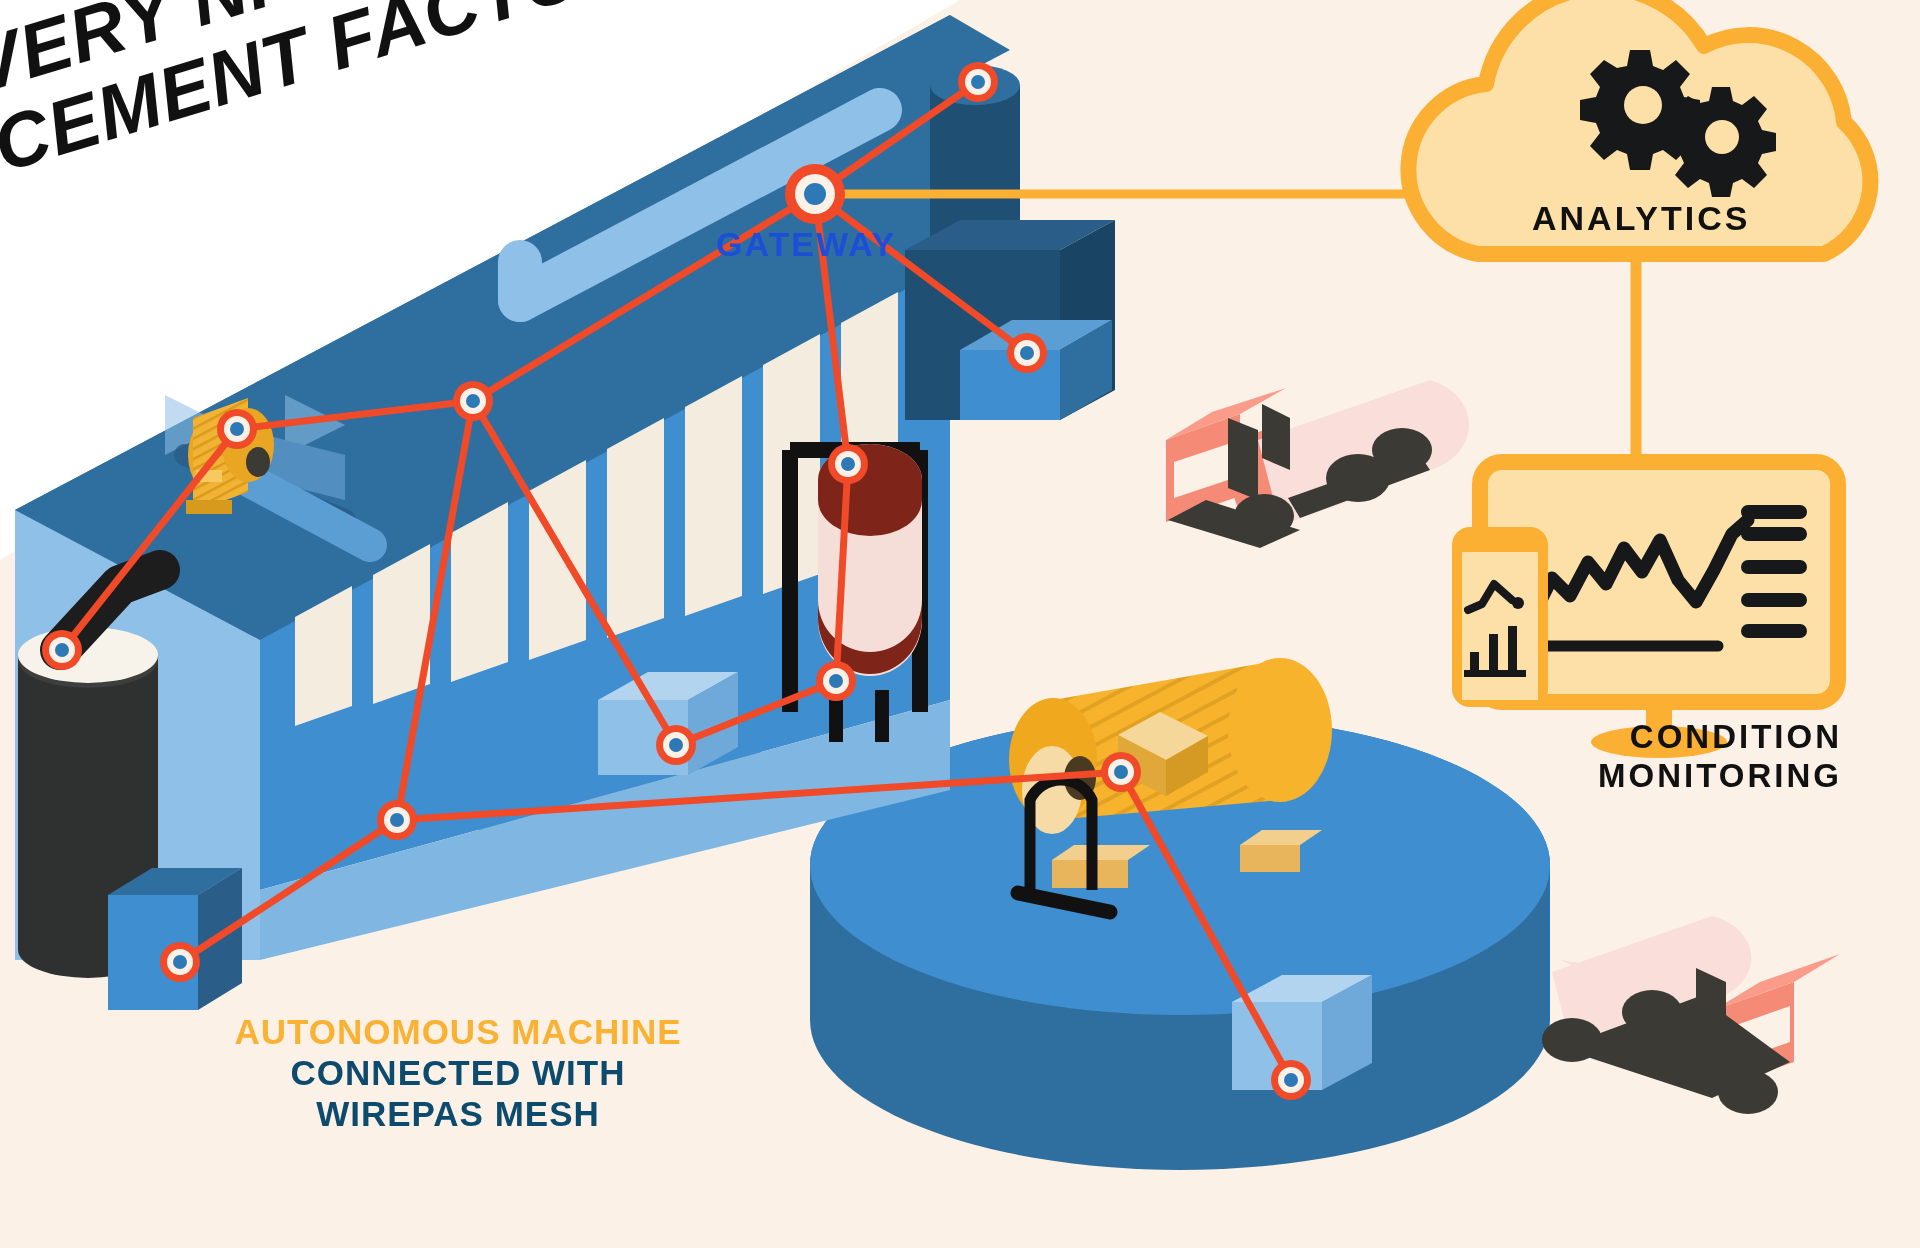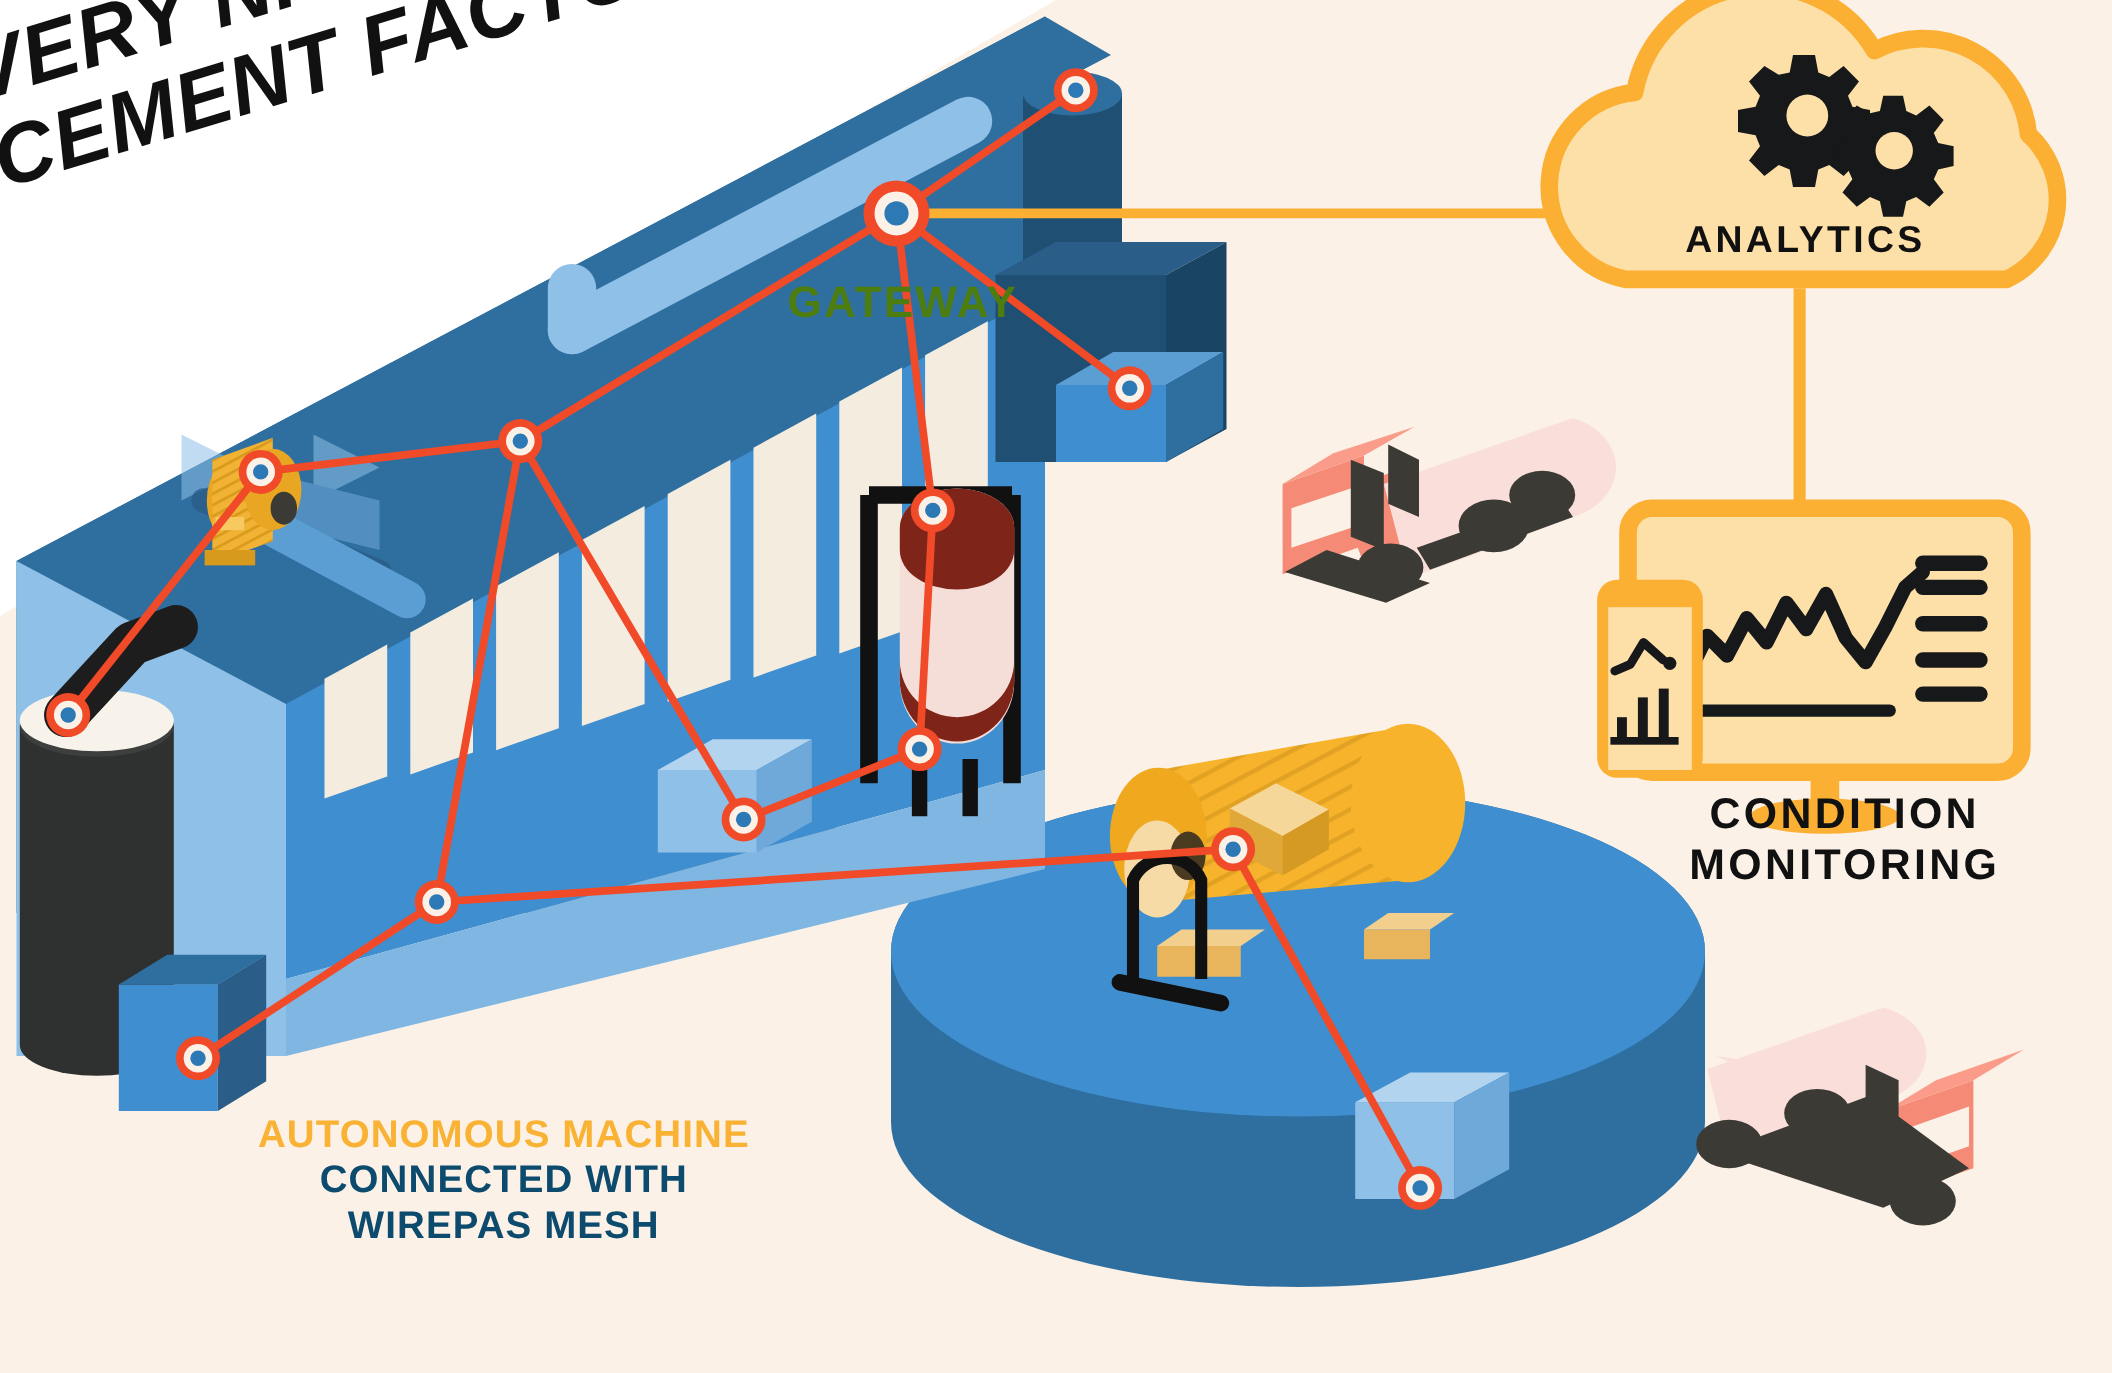"GATEWAY" #gateway-label { color: #4d7c0f -> #1d4ed8; font-size: 40px -> 34px; margin-top: 28px -> none }
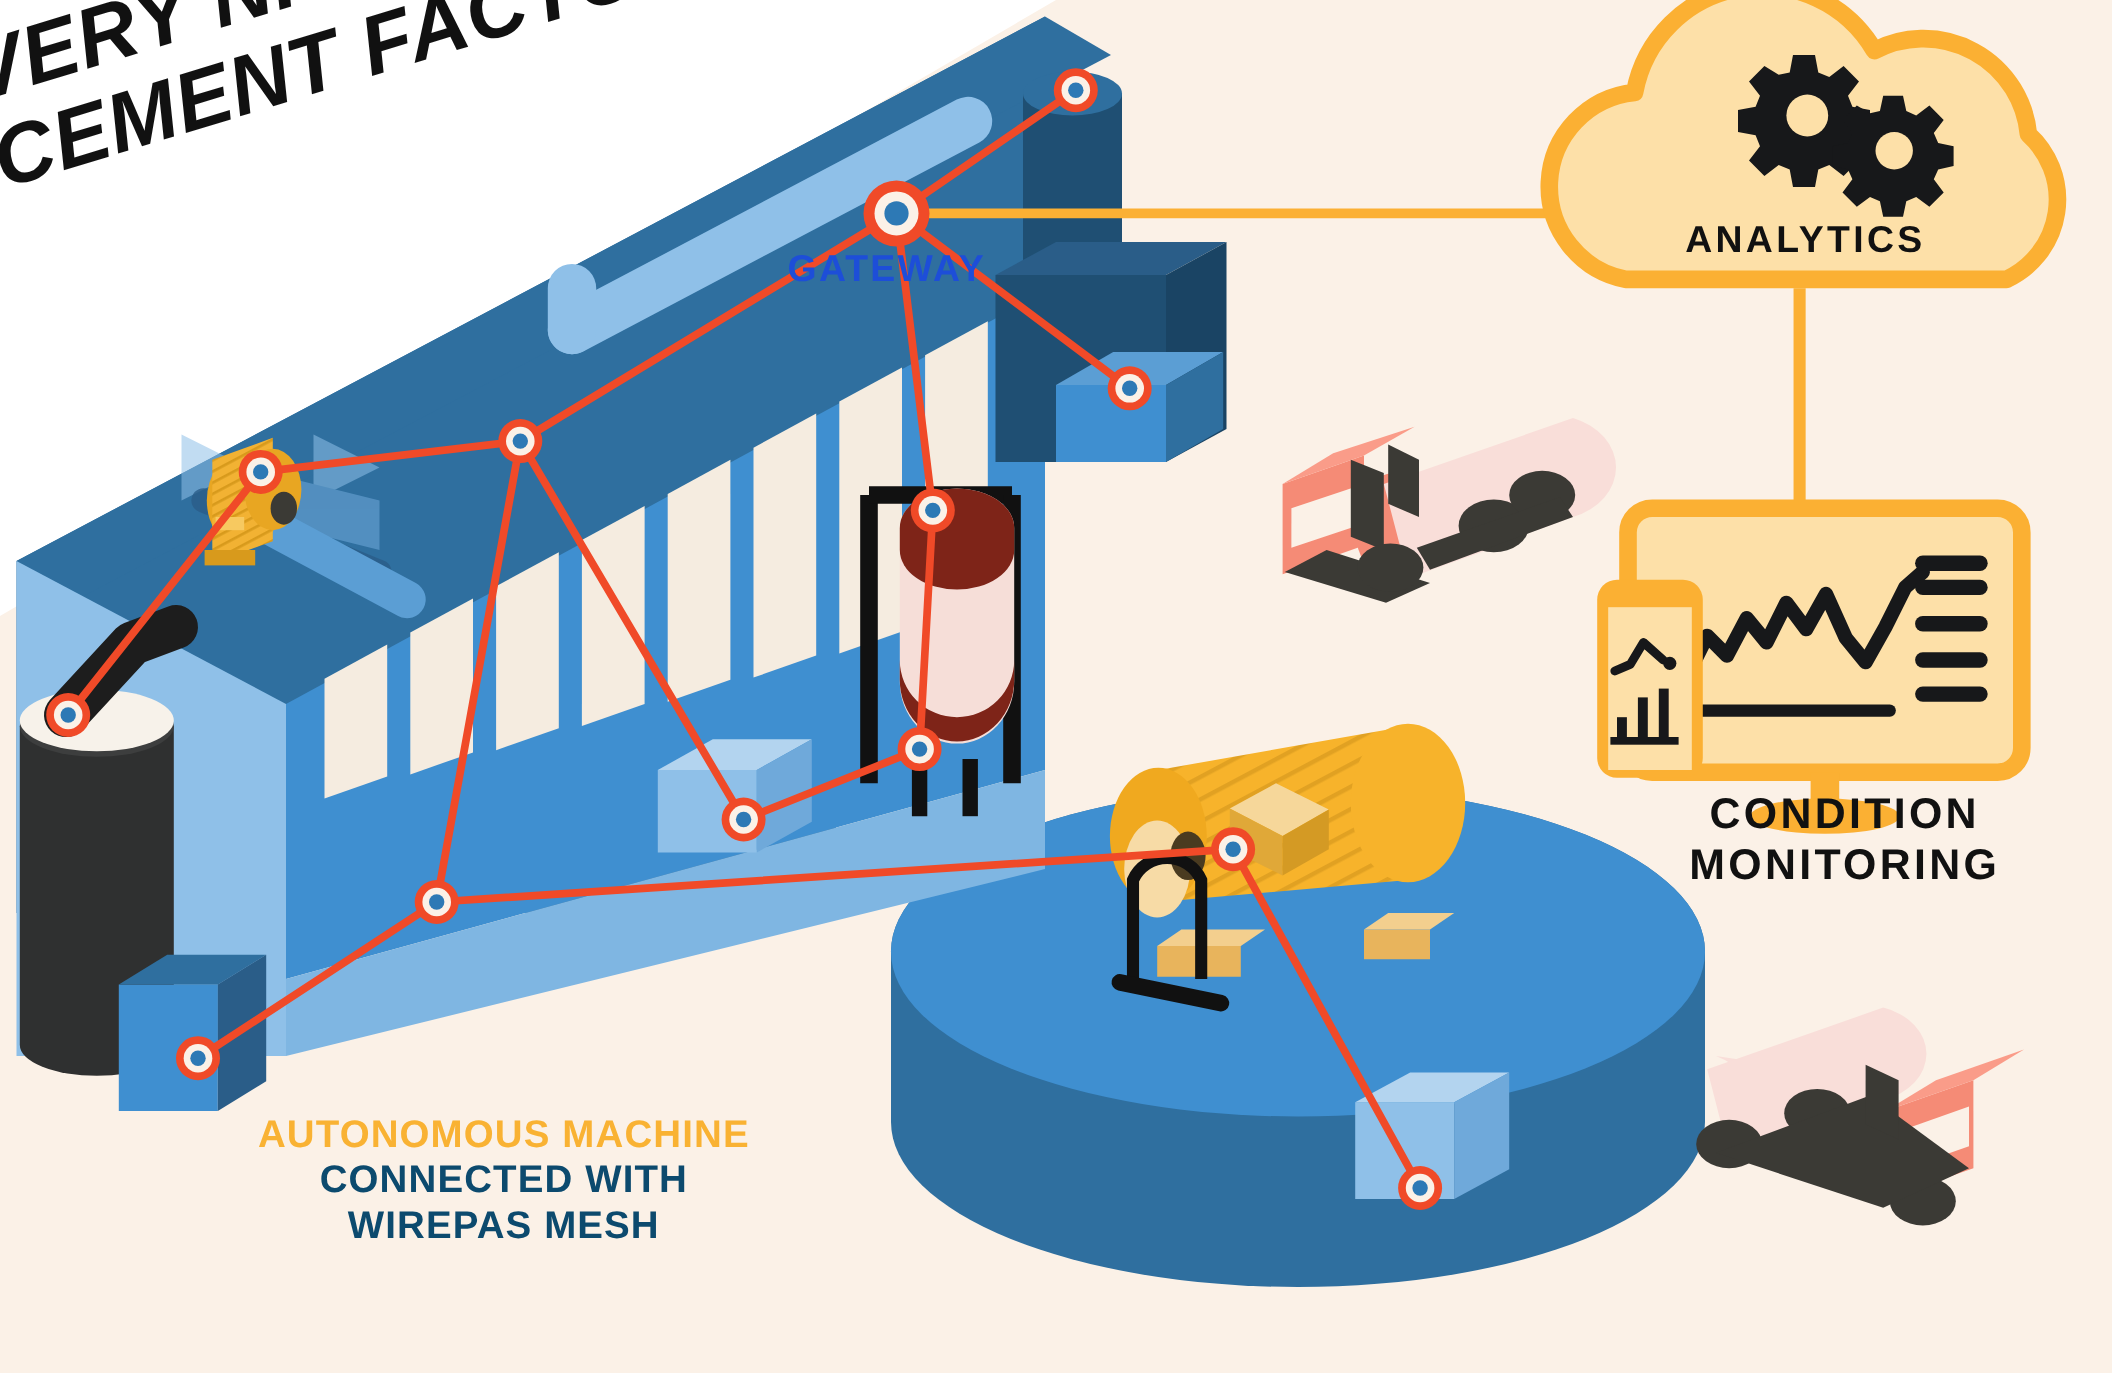"CONDITION" #cm-label { font-size: 39px -> 33px; text-align: center -> right }
